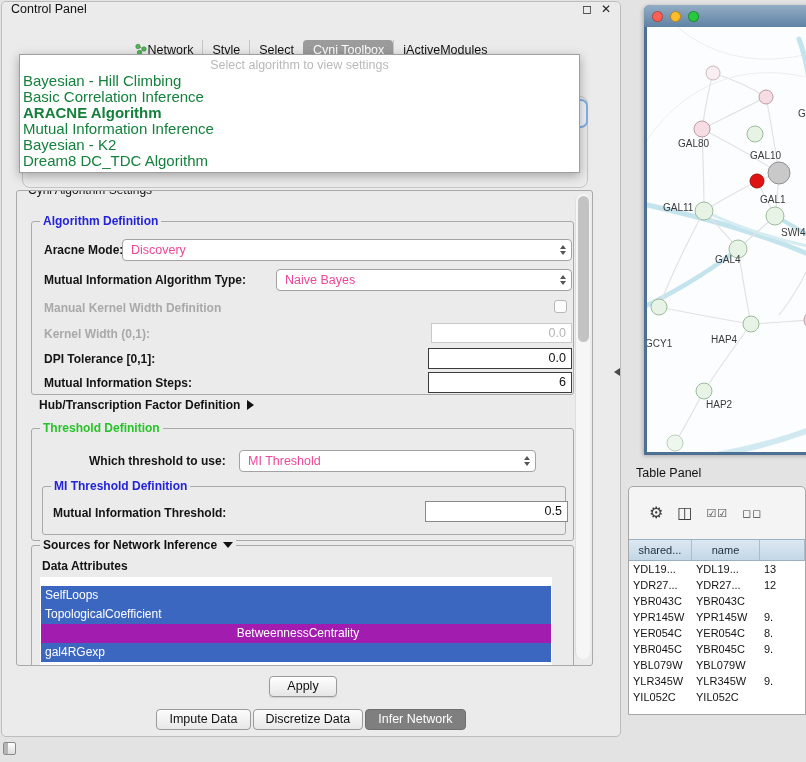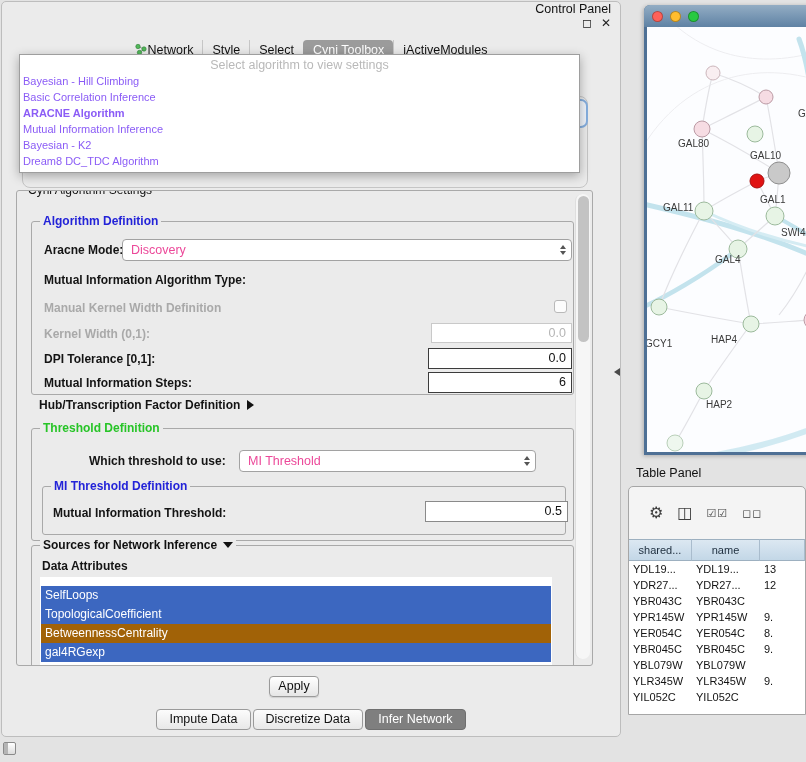"Control Panel" .cp-titlebar { align-items: flex-end -> flex-start; flex-direction: column -> none }
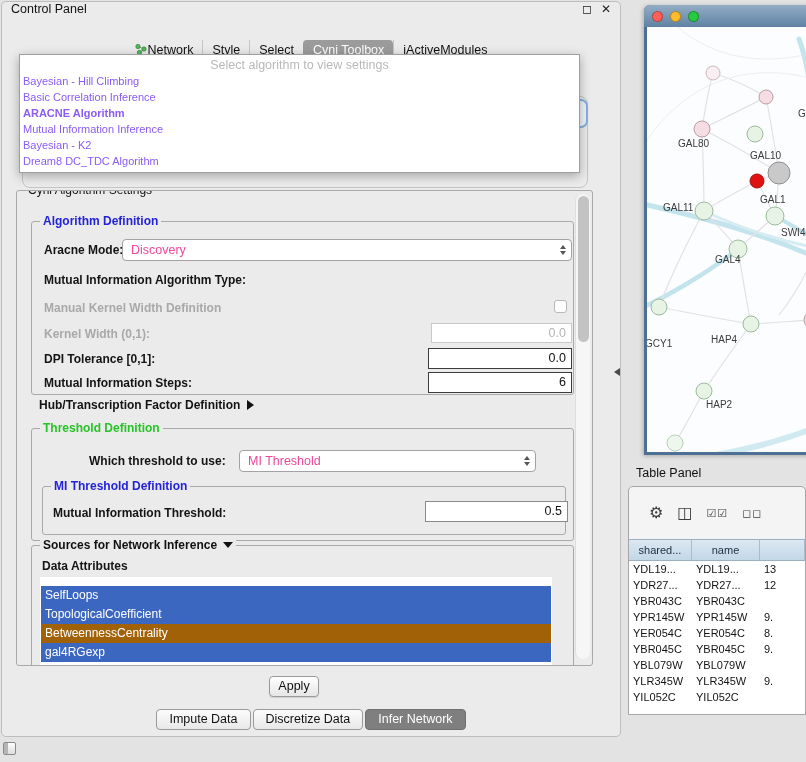"Bayesian - Hill Climbing" .popup-item { color: #8b5cf6 -> #15803d; font-size: 11px -> 15px }
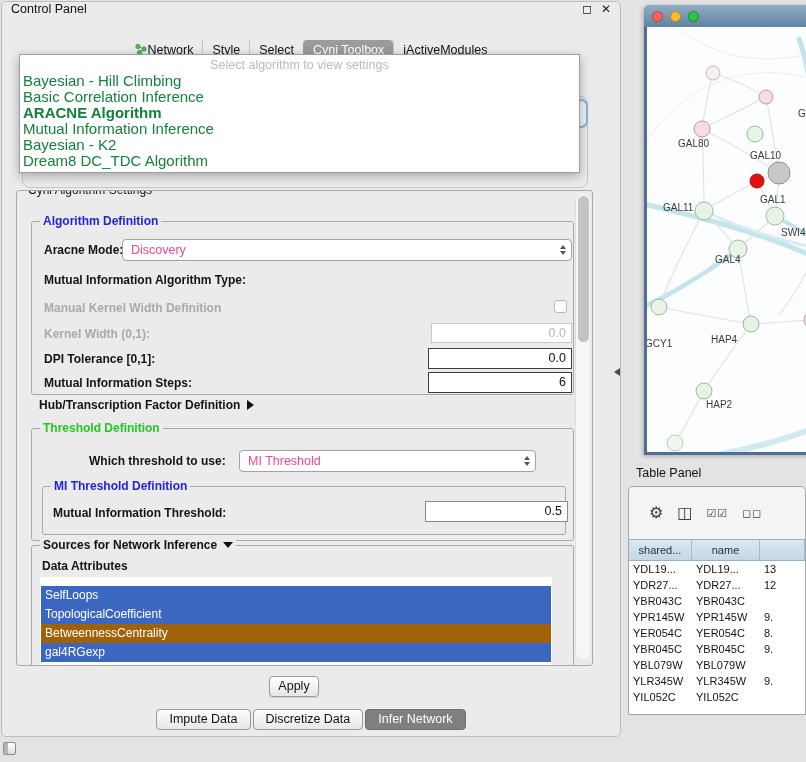"Naive Bayes" div.combo { html: none -> <div> <span>Naive Bayes</span> <span> <i></i> <i></i> </span> </div> }
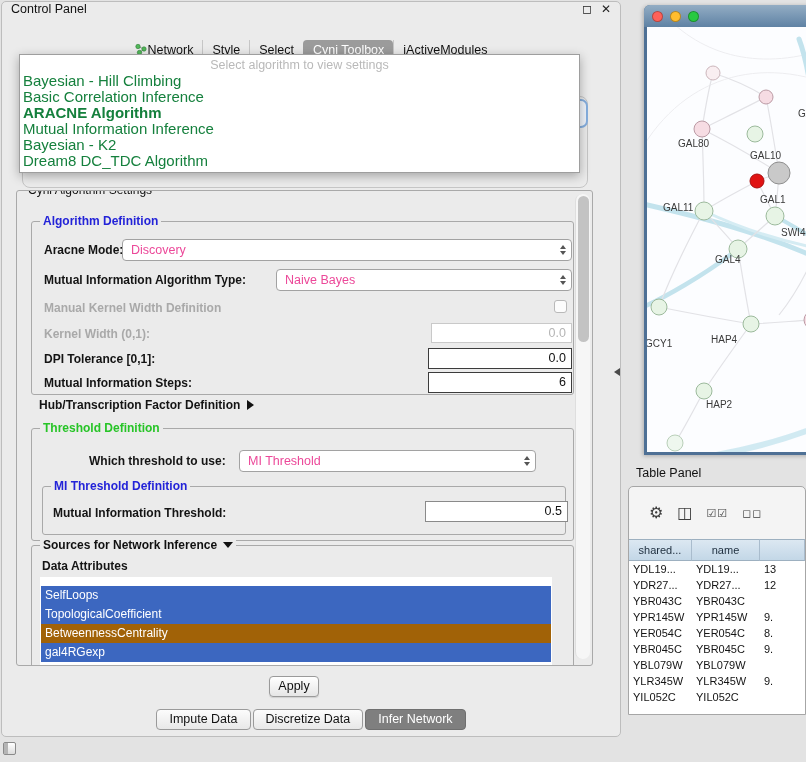"BetweennessCentrality" div.attr-item { background: #a16207 -> #a21caf; text-align: none -> center }
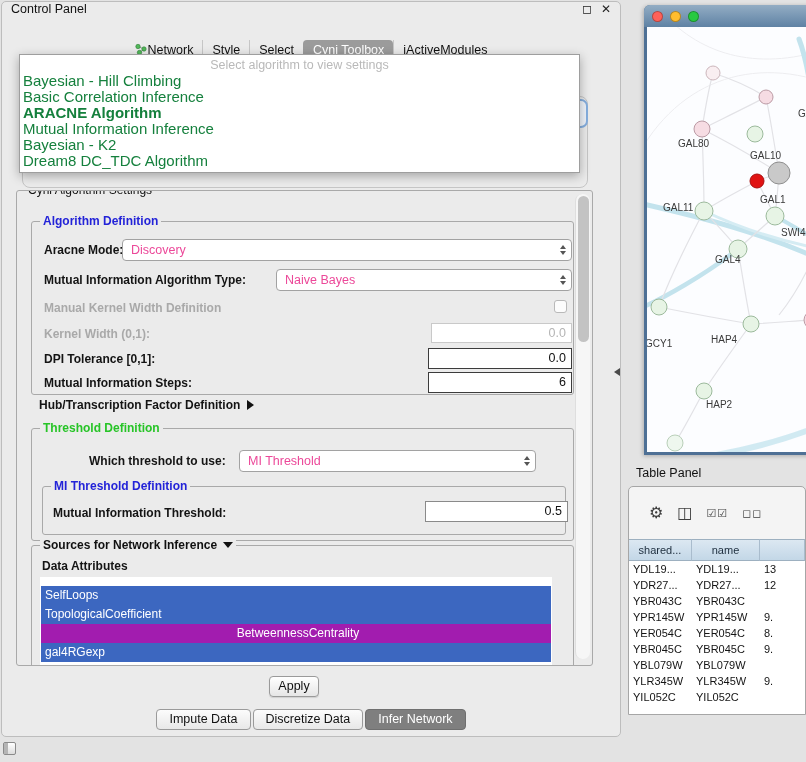"Apply" .apply-btn { width: 50px -> 68px }
